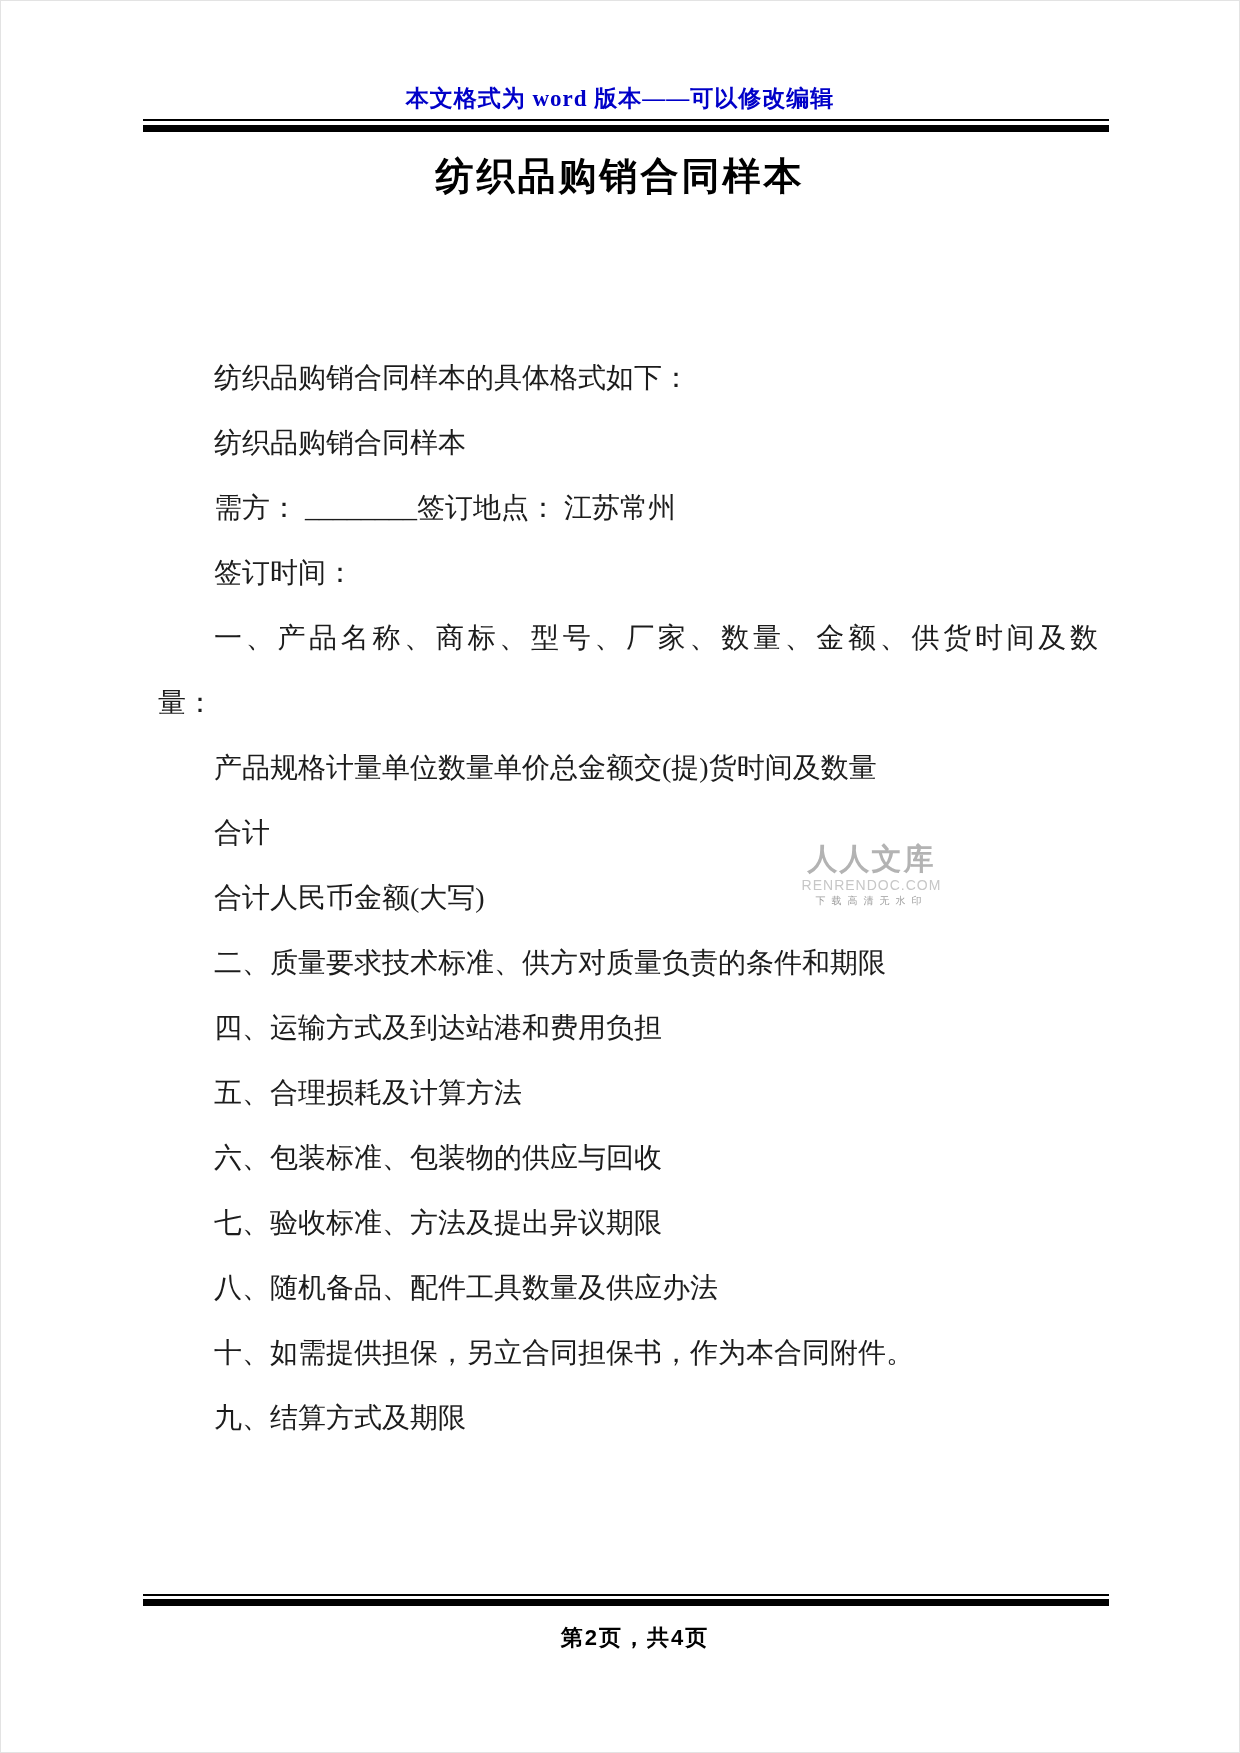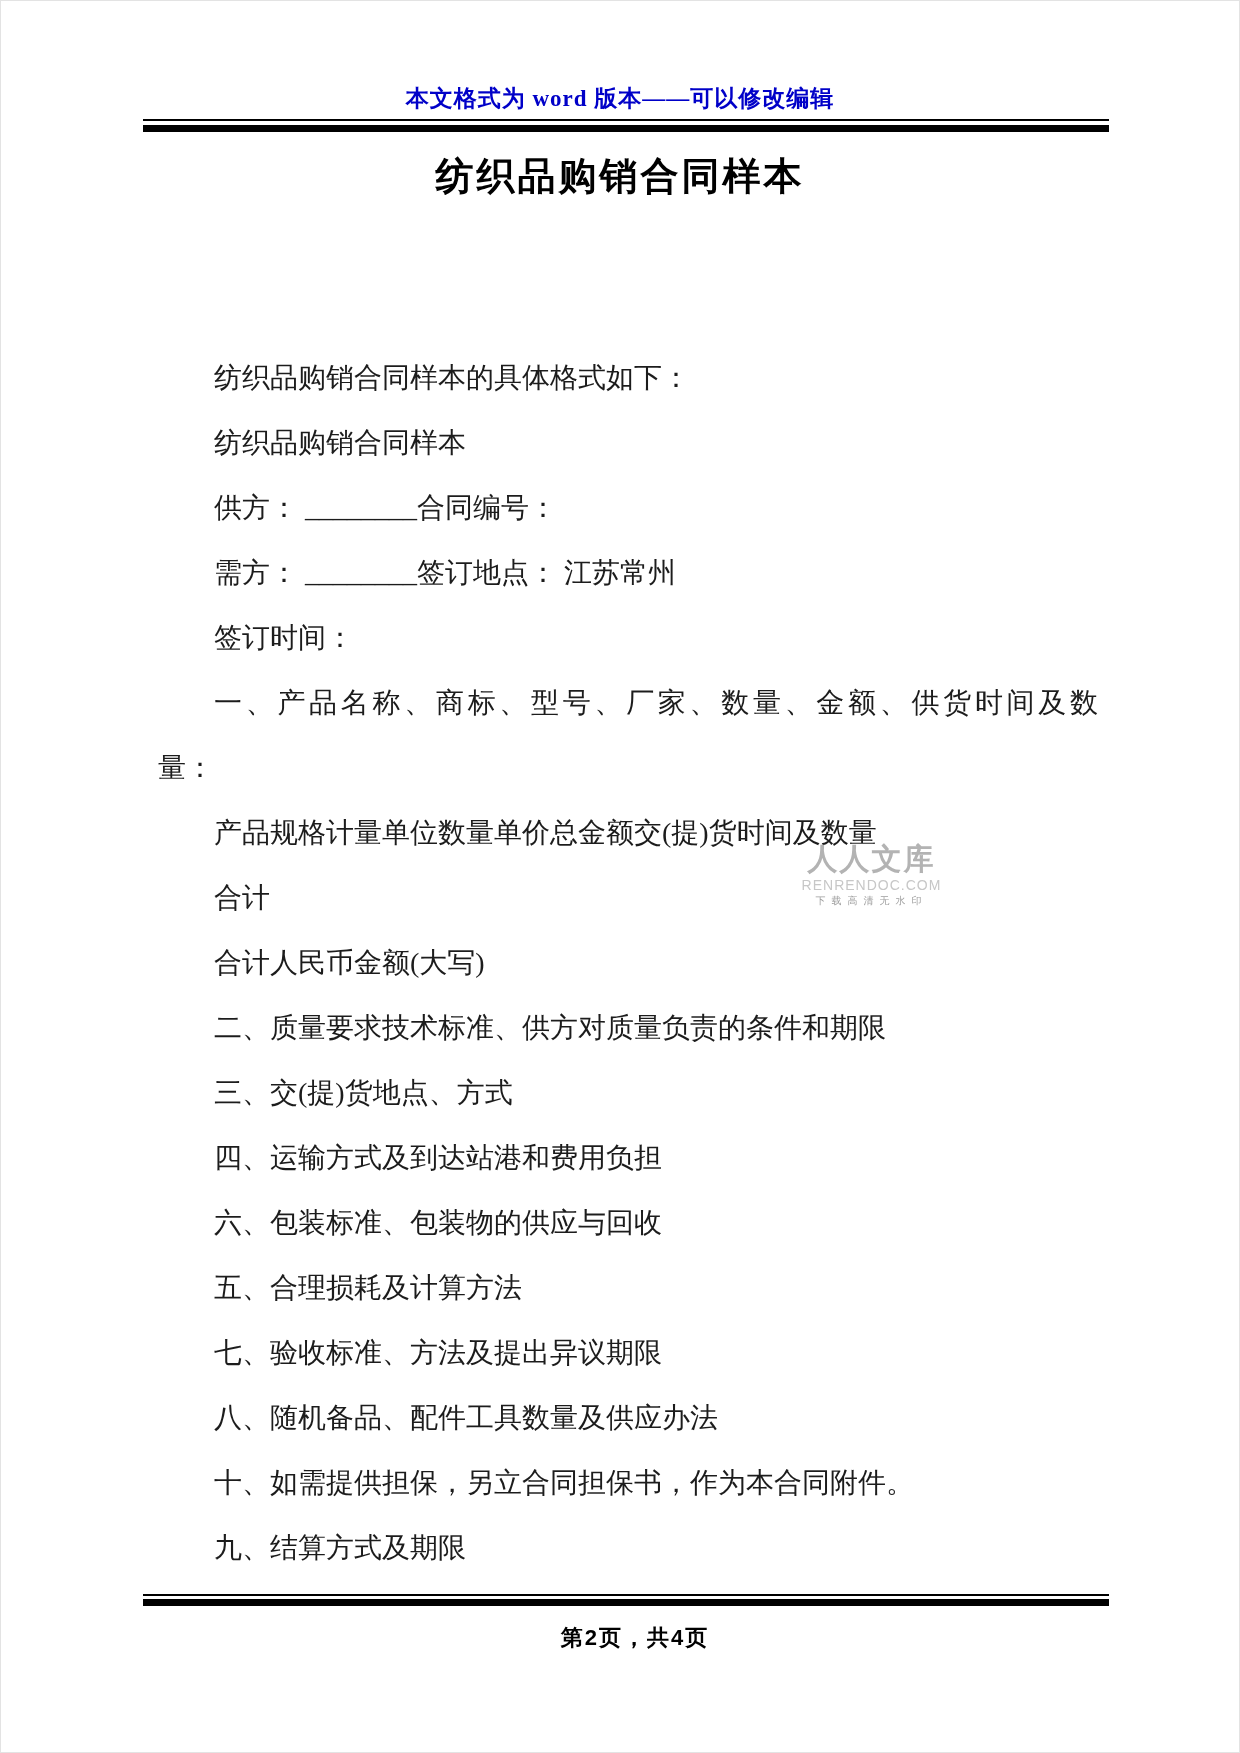"供方： ________合同编号：" div.line { html: <div>供方： ________合同编号：</div> -> none }
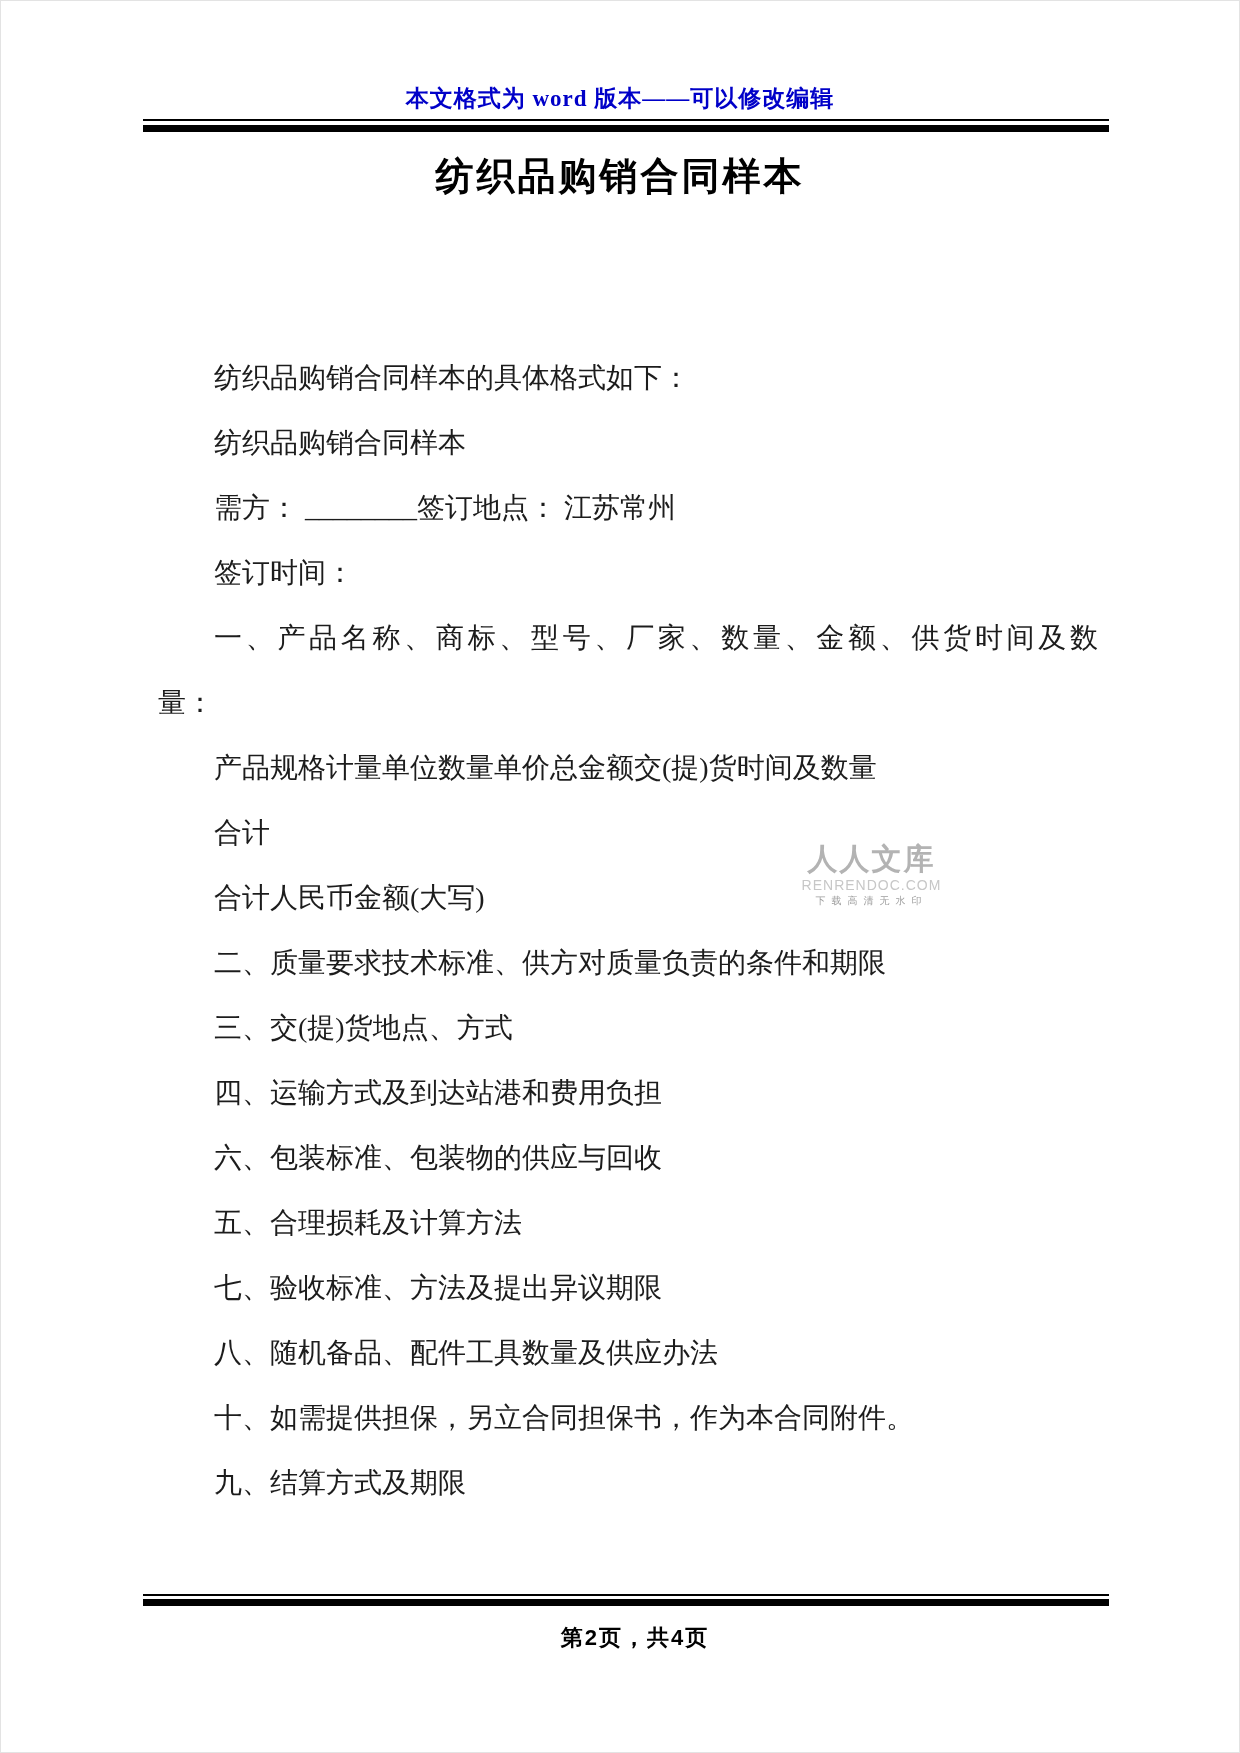"三、交(提)货地点、方式" div.line { html: <div>三、交(提)货地点、方式</div> -> none }
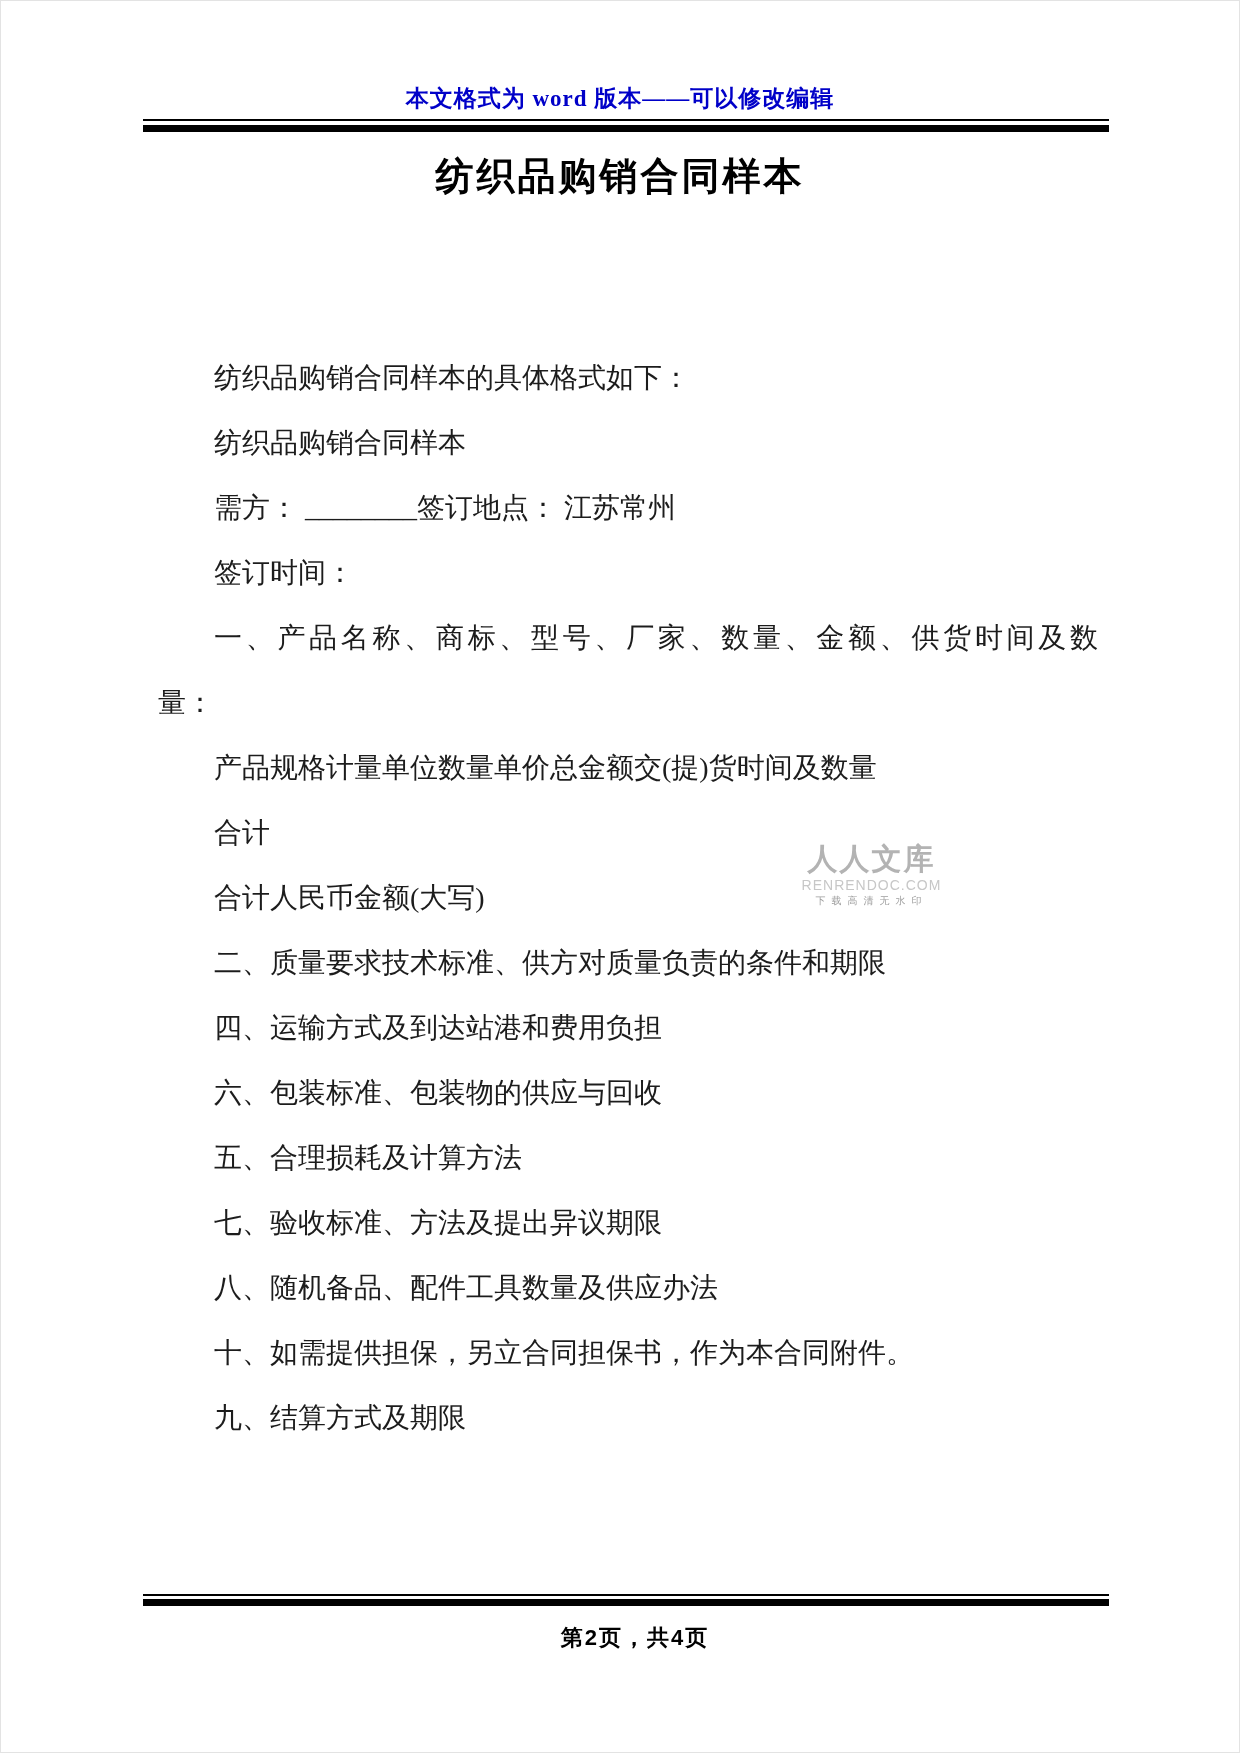"六、包装标准、包装物的供应与回收" div.line { order: before "五、合理损耗及计算方法" -> after "五、合理损耗及计算方法" }
